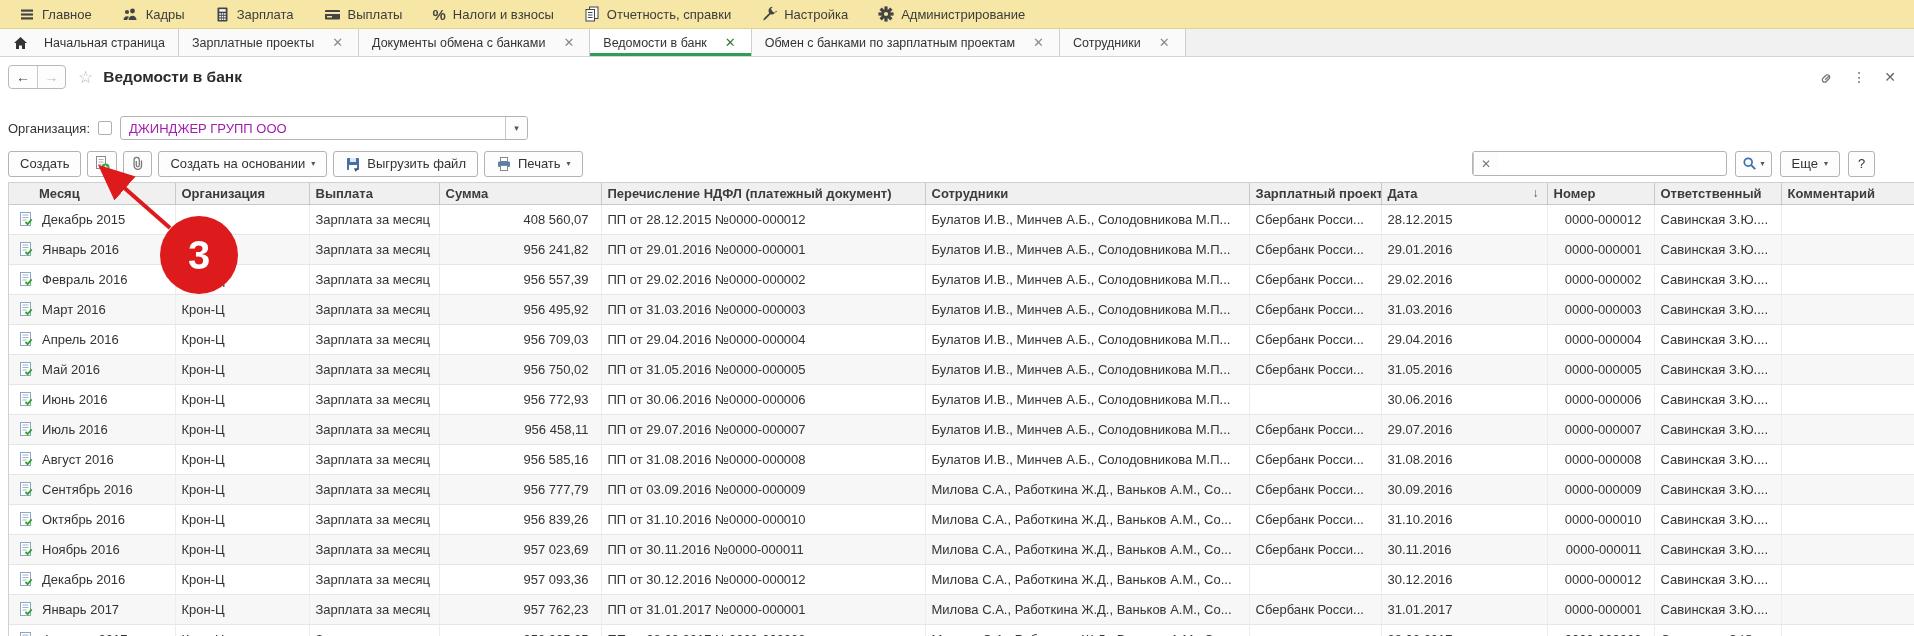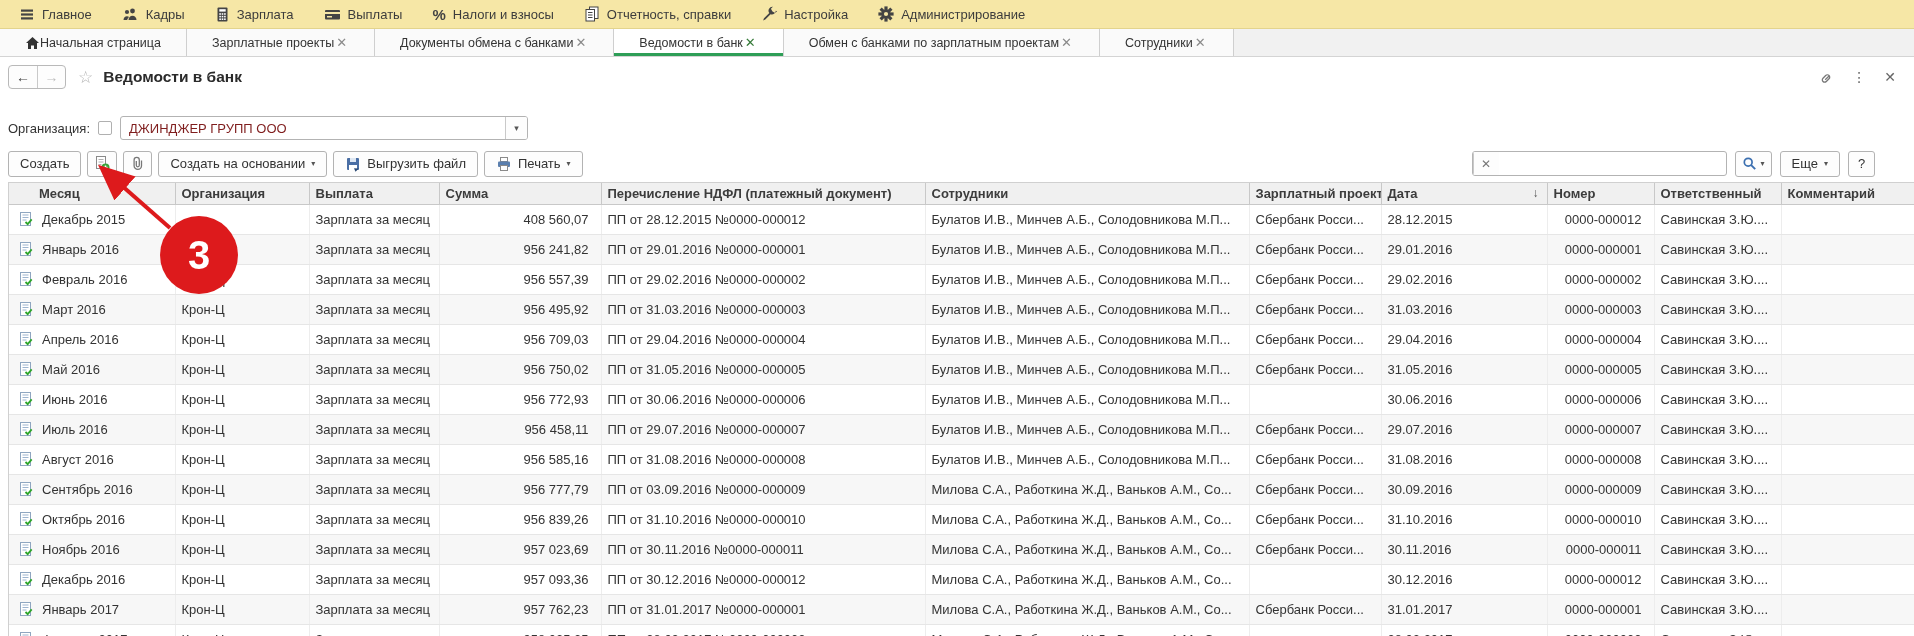"Начальная страница" .tab { gap: 0 -> 16px; padding: 0 25px -> 0 13px }
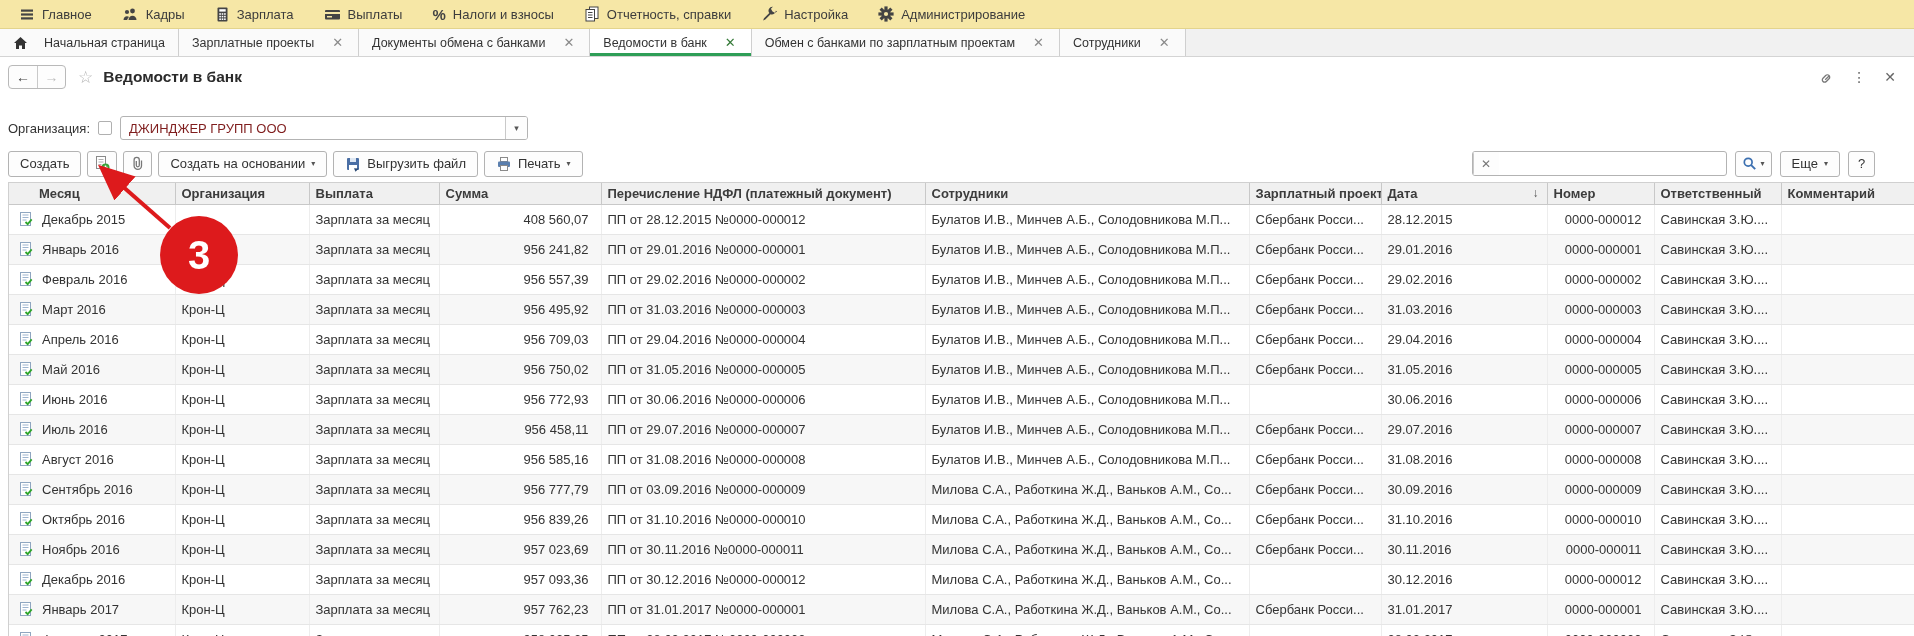"ДЖИНДЖЕР ГРУПП ООО" .combo-text { color: #7f1d1d -> #a21caf }
